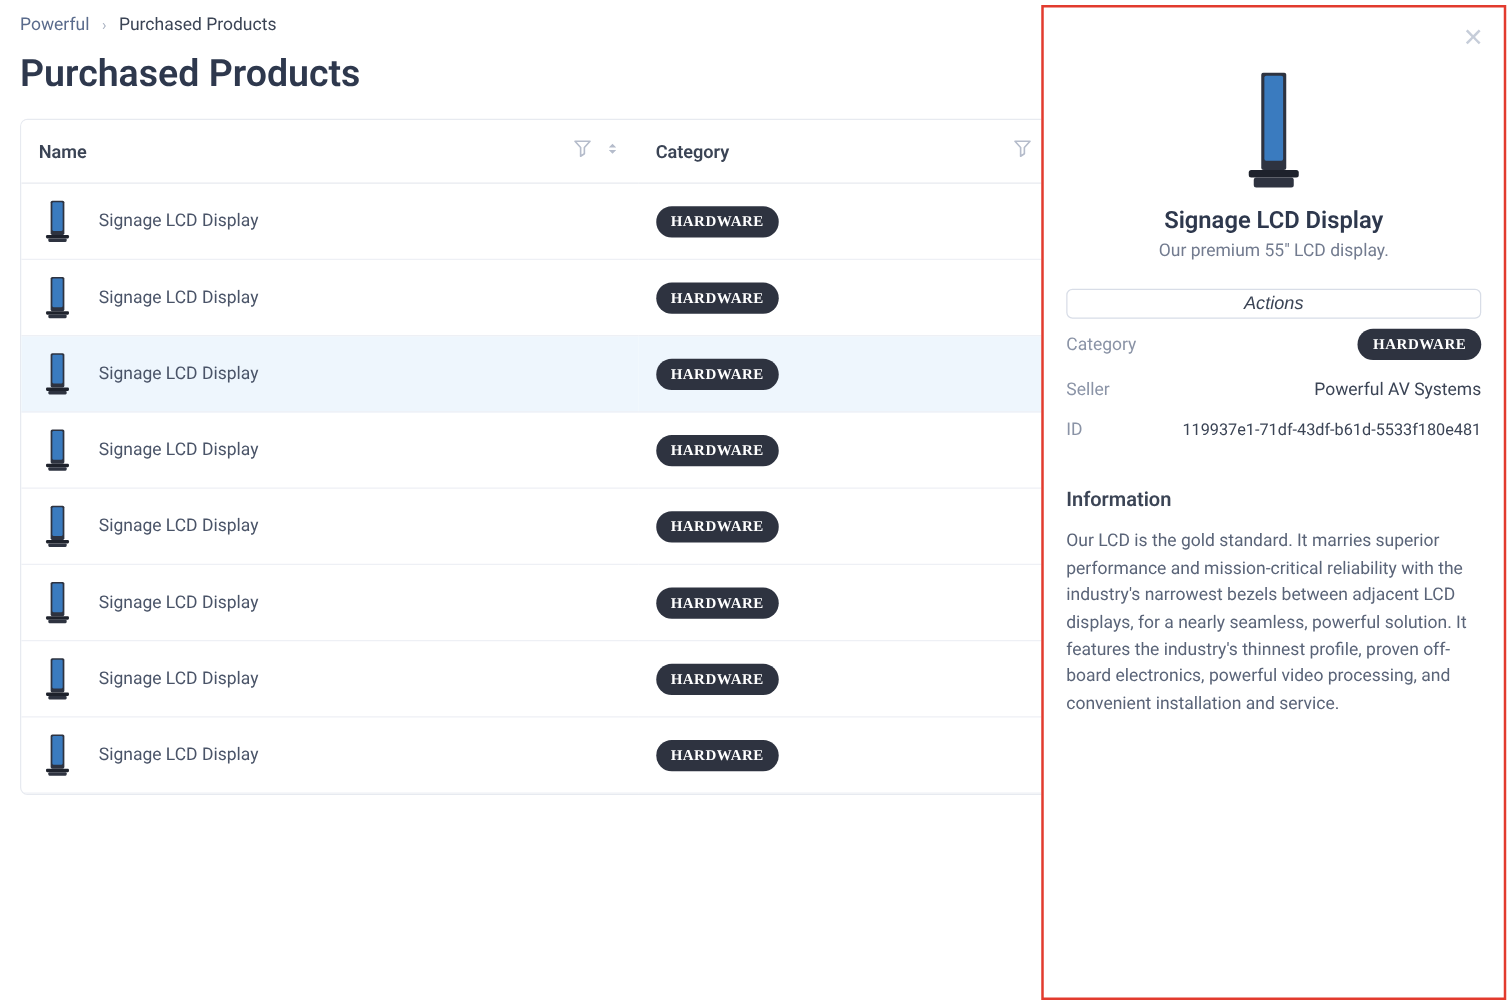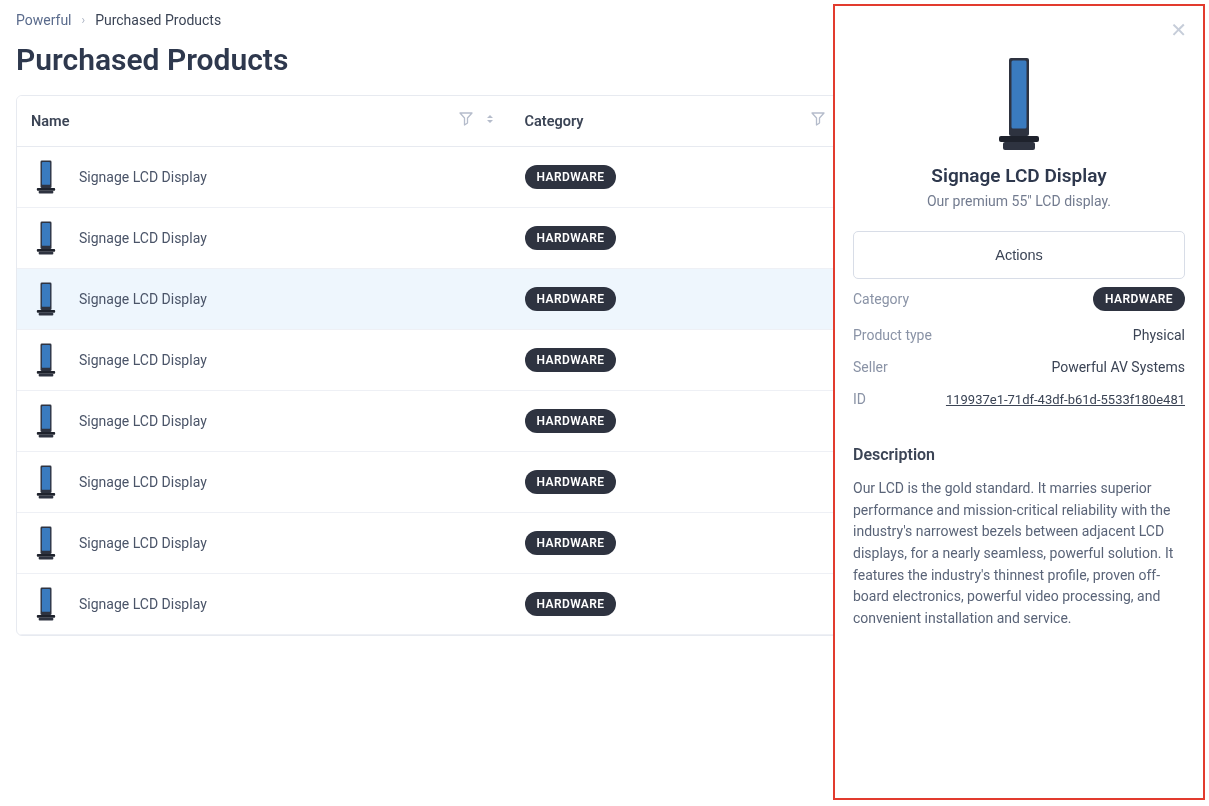"HARDWARE" .badge { font-family: none -> Liberation Serif, serif }
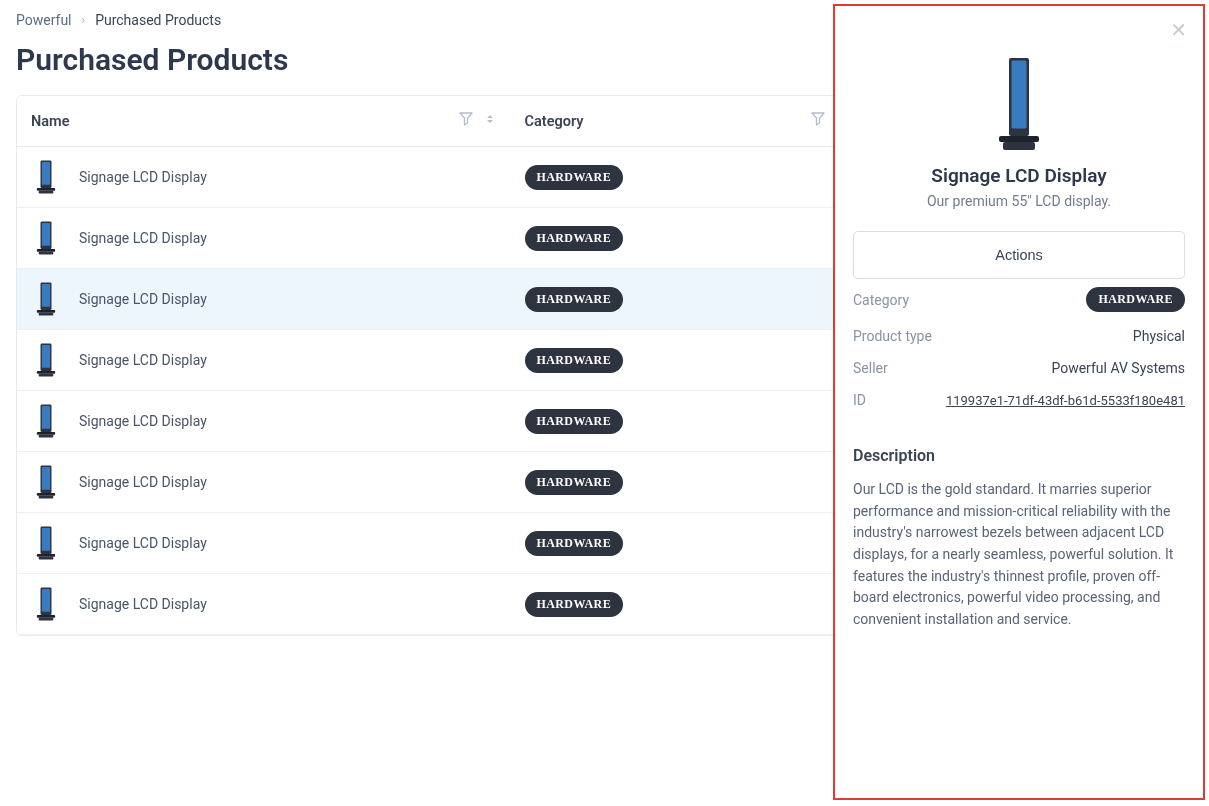"Actions" .actions-btn { font-style: none -> italic; height: 48px -> 24px }
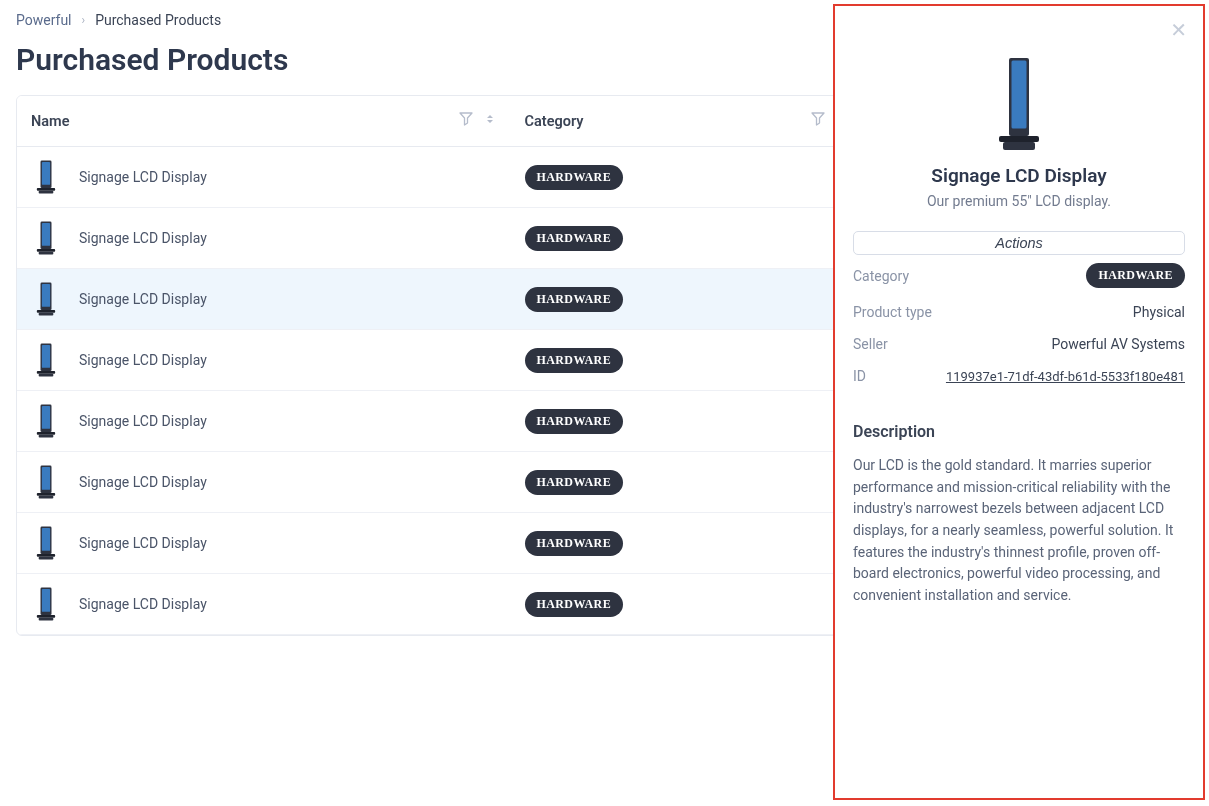"Product type" div.info-row { html: <div> <span>Product type</span> <span>Physical</span> </div> -> none }
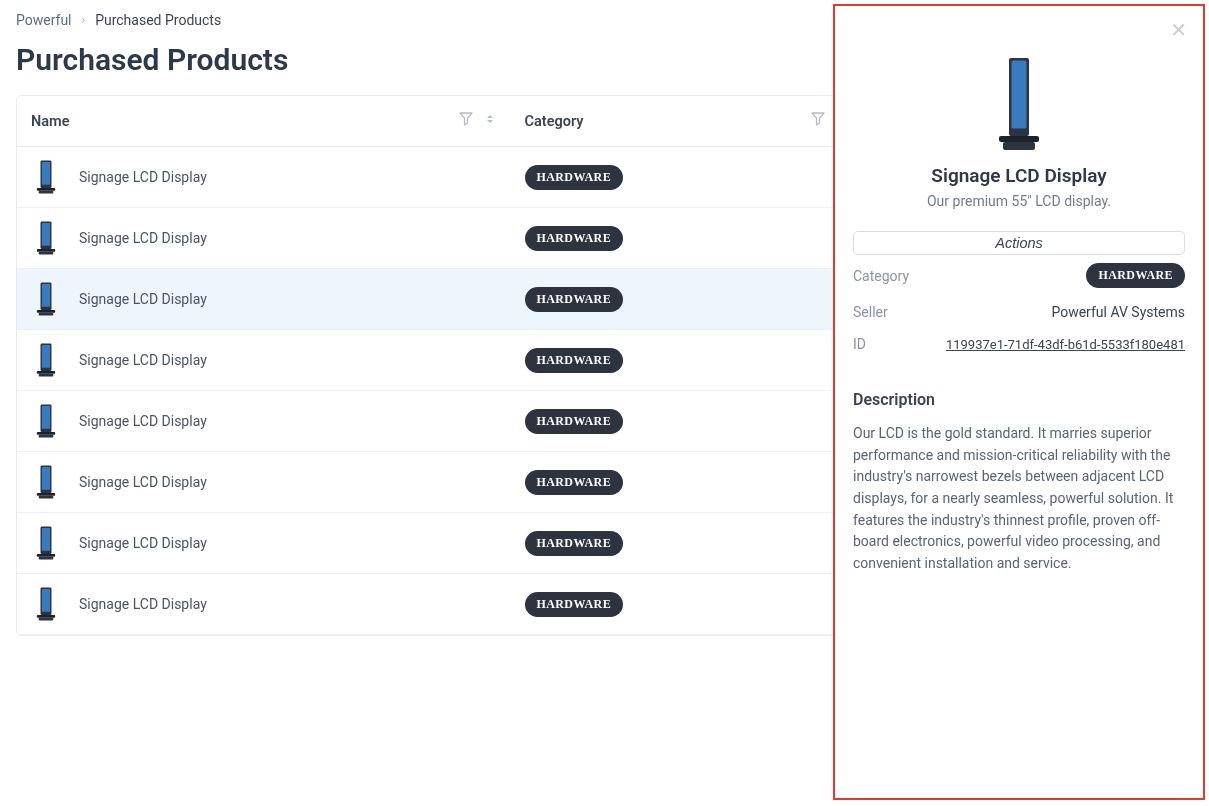"119937e1-71df-43df-b61d-5533f180e481" .info-row .v.small { text-decoration: underline -> none }
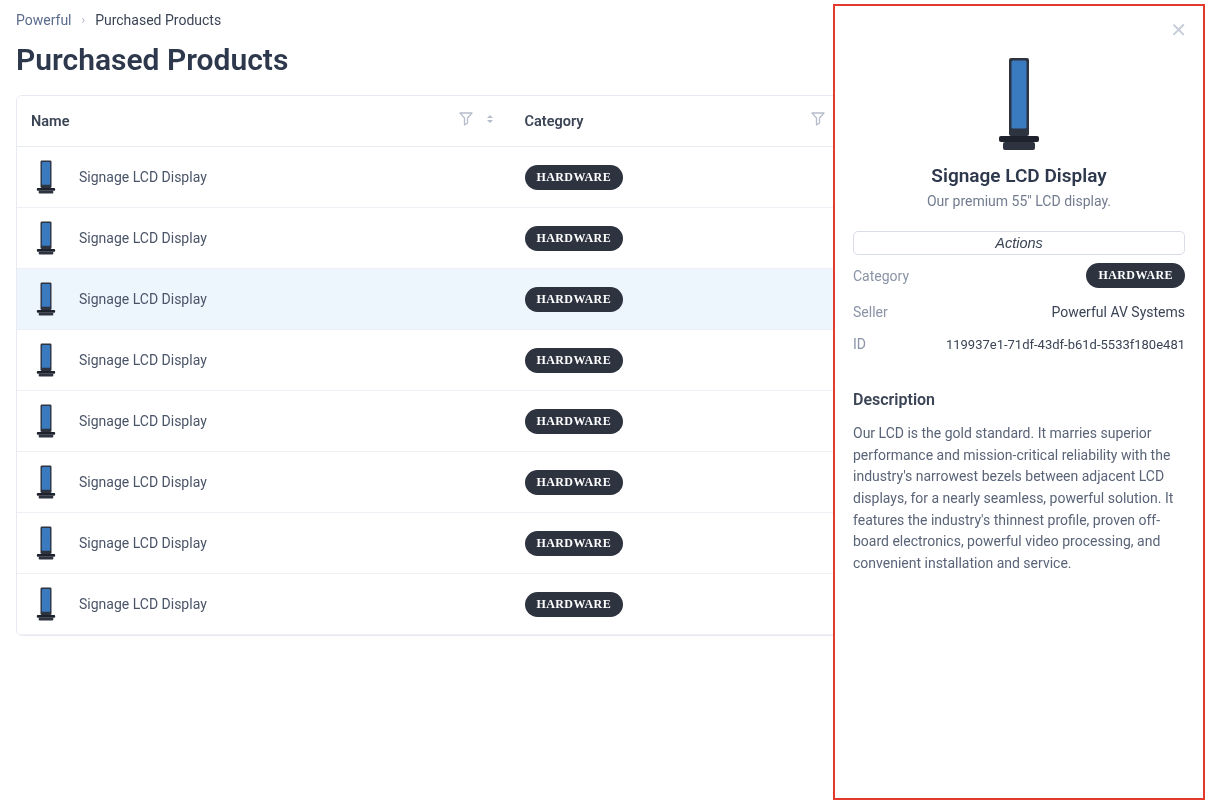"Description" div.section-h { text: Description -> Information }
